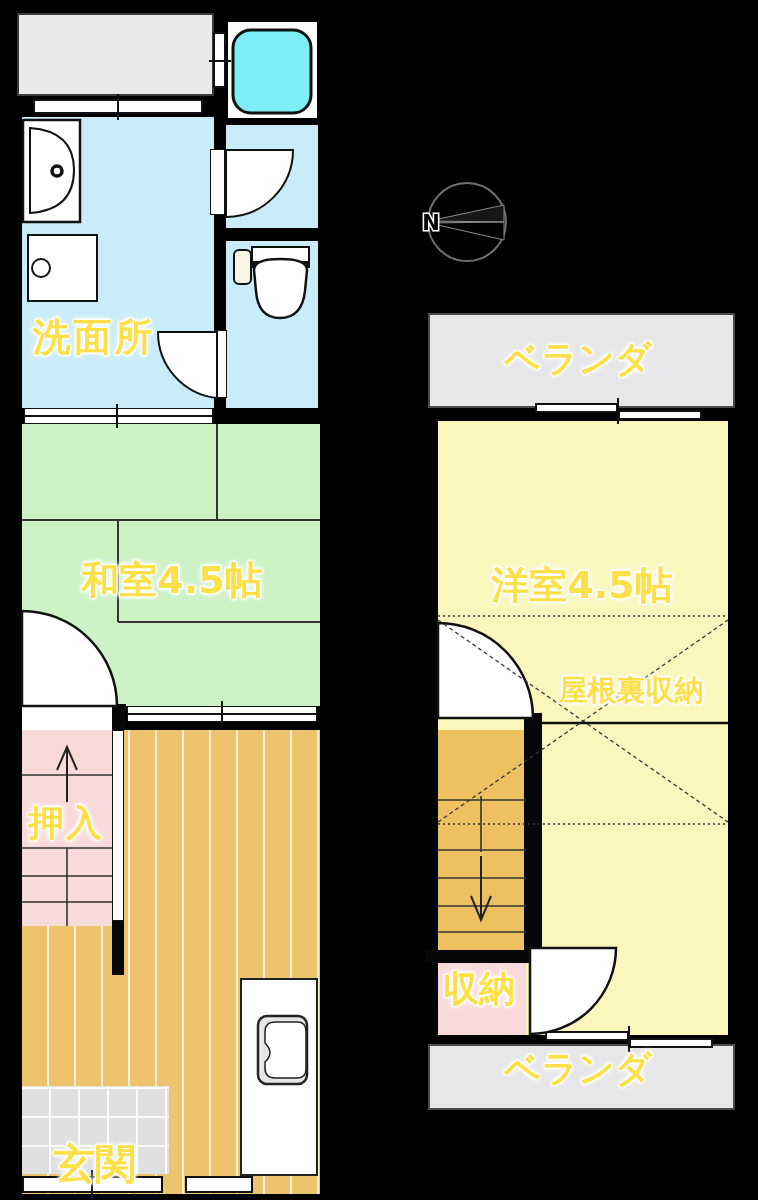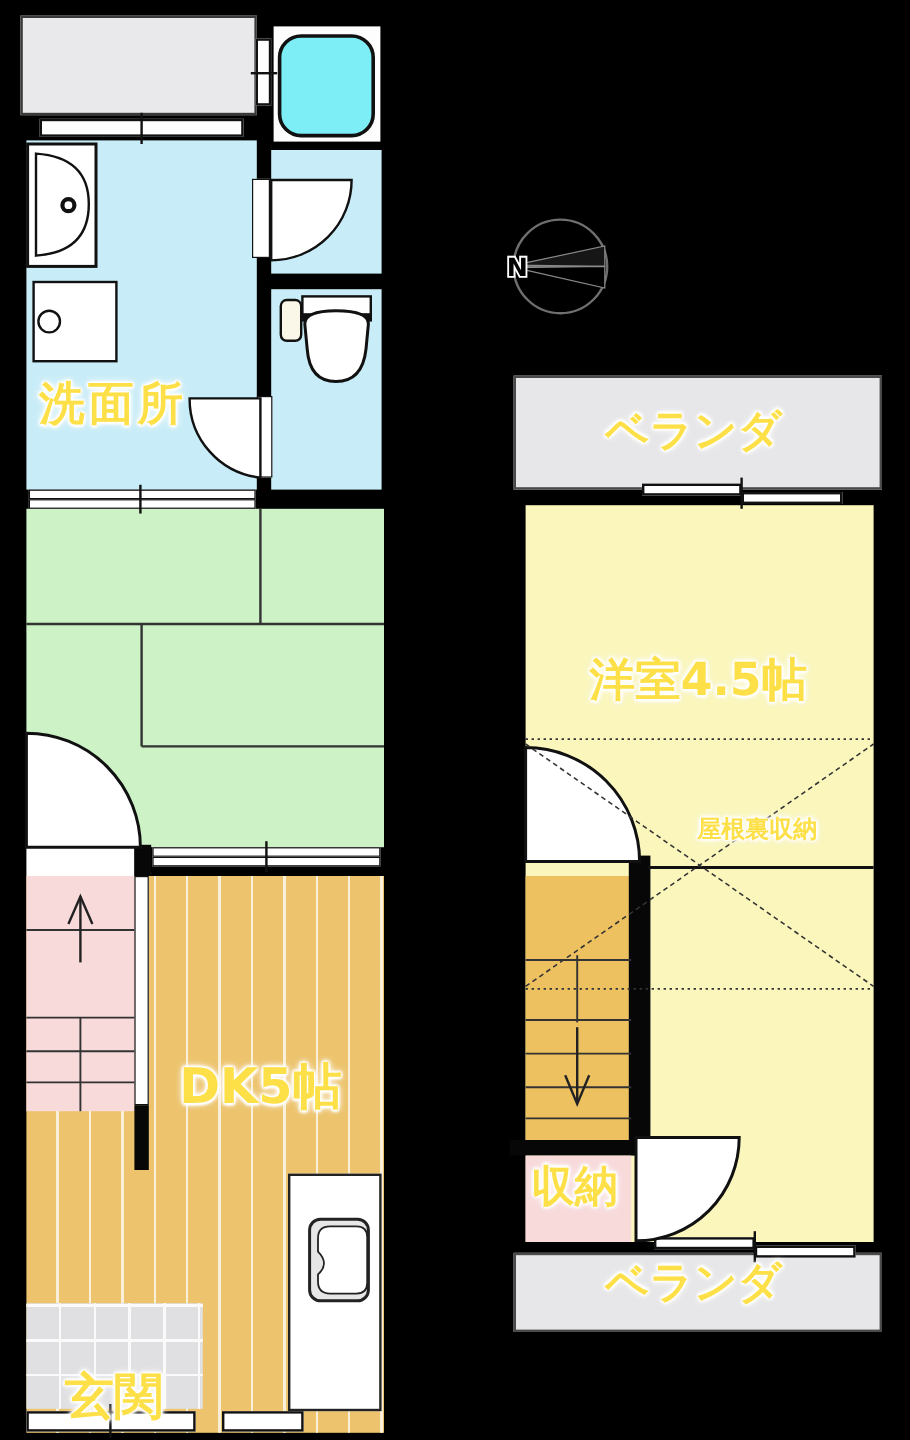"和室4.5帖" div.lbl { html: none -> <div>和室4.5帖</div> }
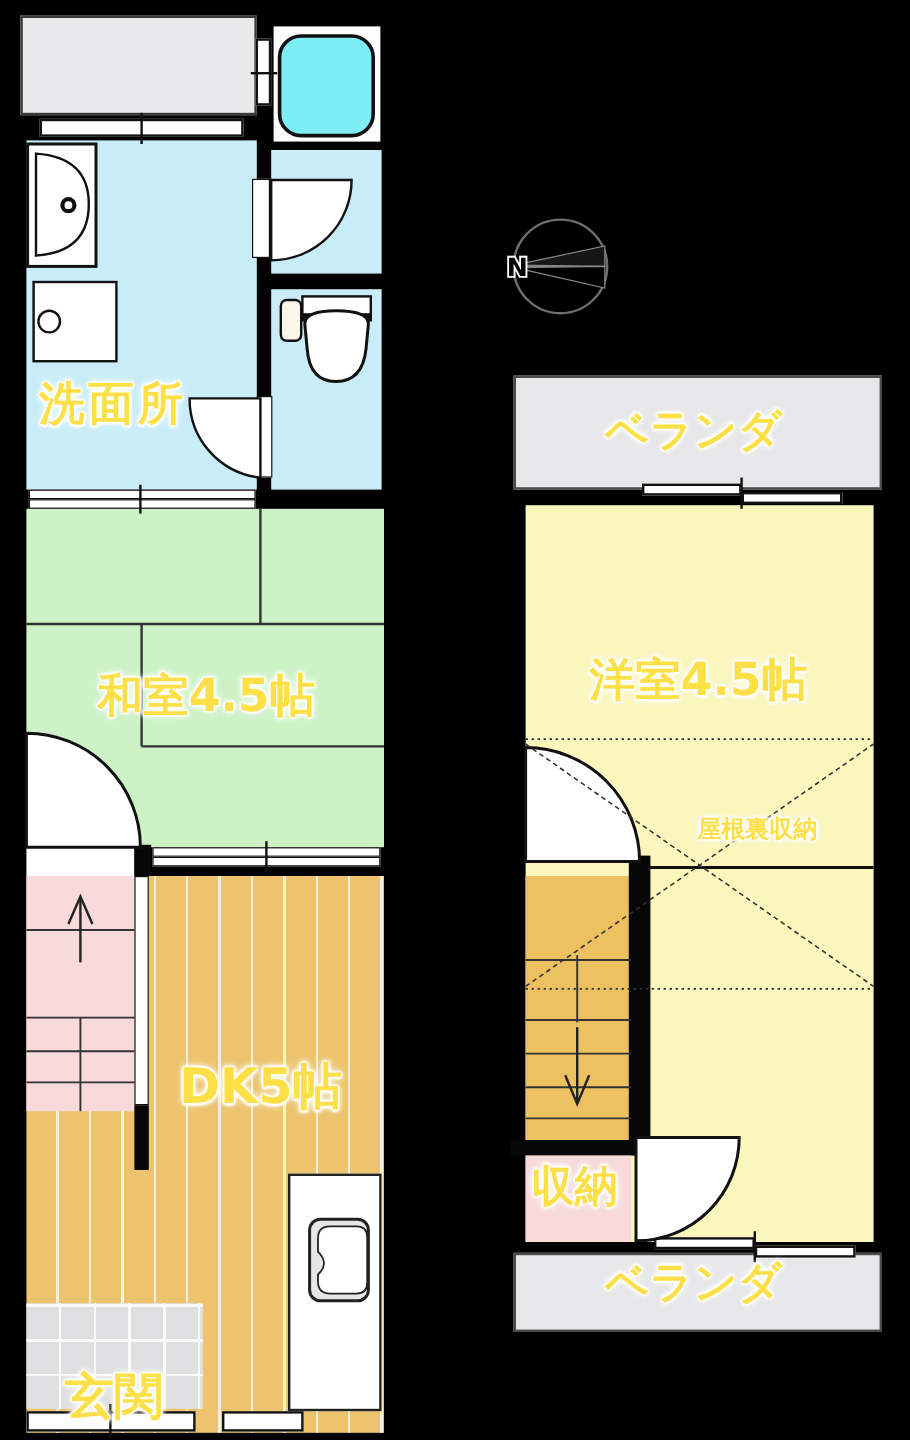"洋室4.5帖" div.lbl { top: 567px -> 585px }
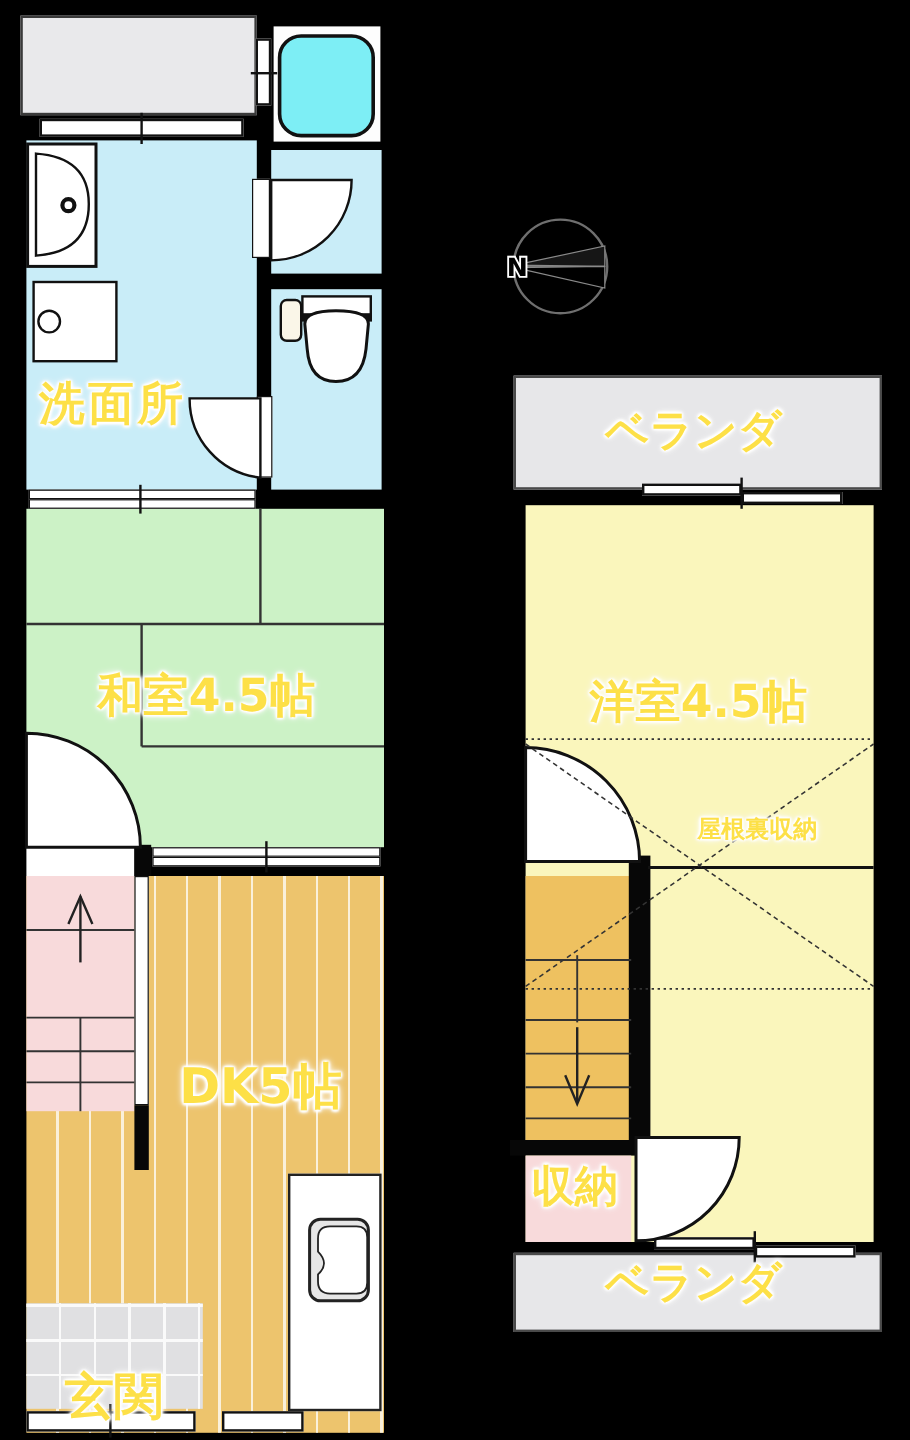"屋根裏収納" .s31 { font-size: 20px -> 29px }
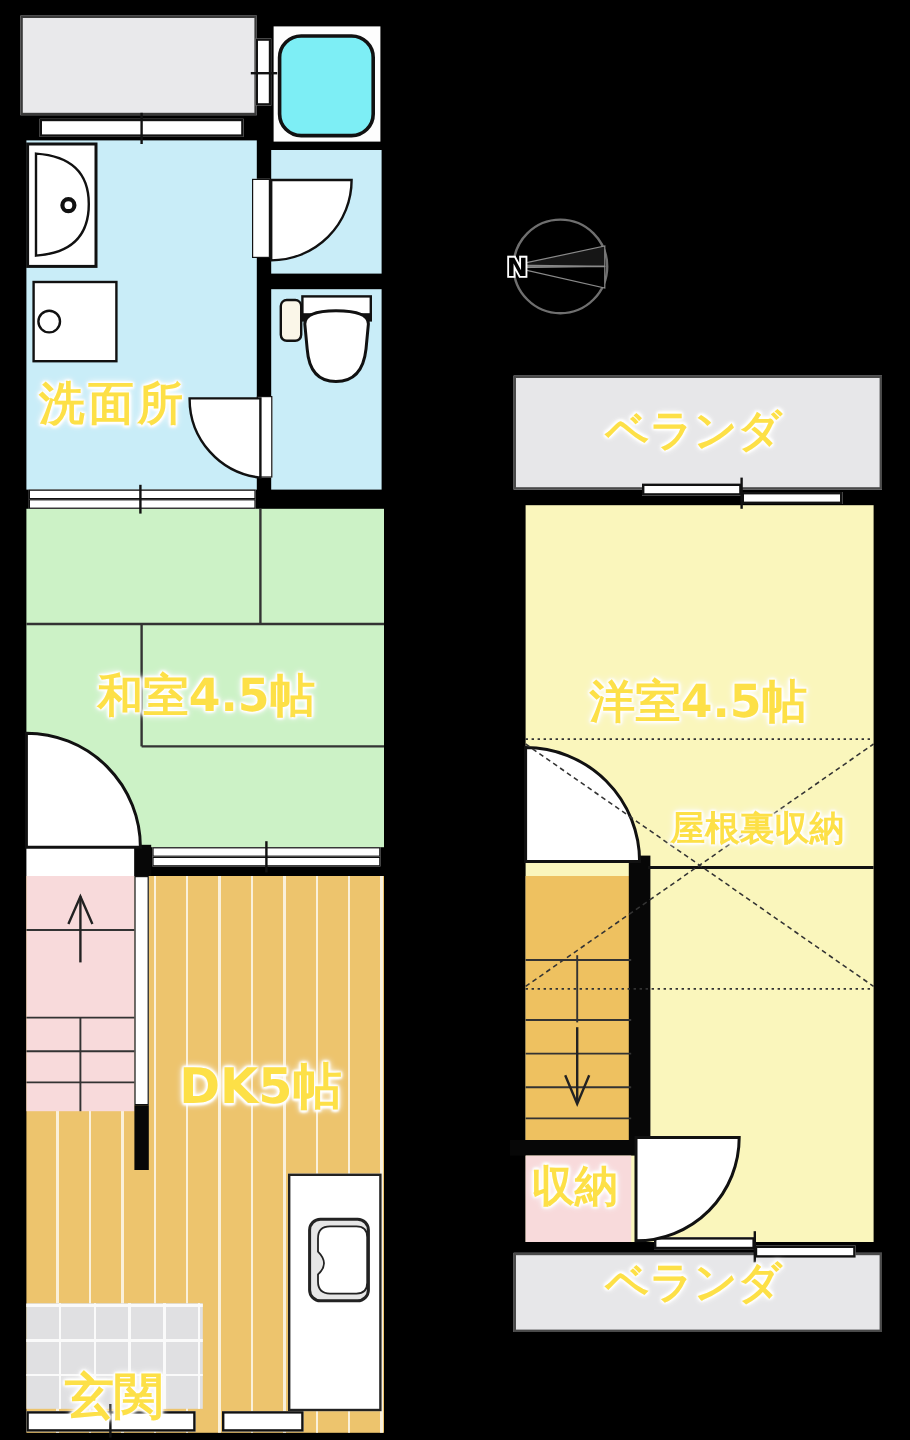"押入" div.lbl { html: none -> <div>押入</div> }
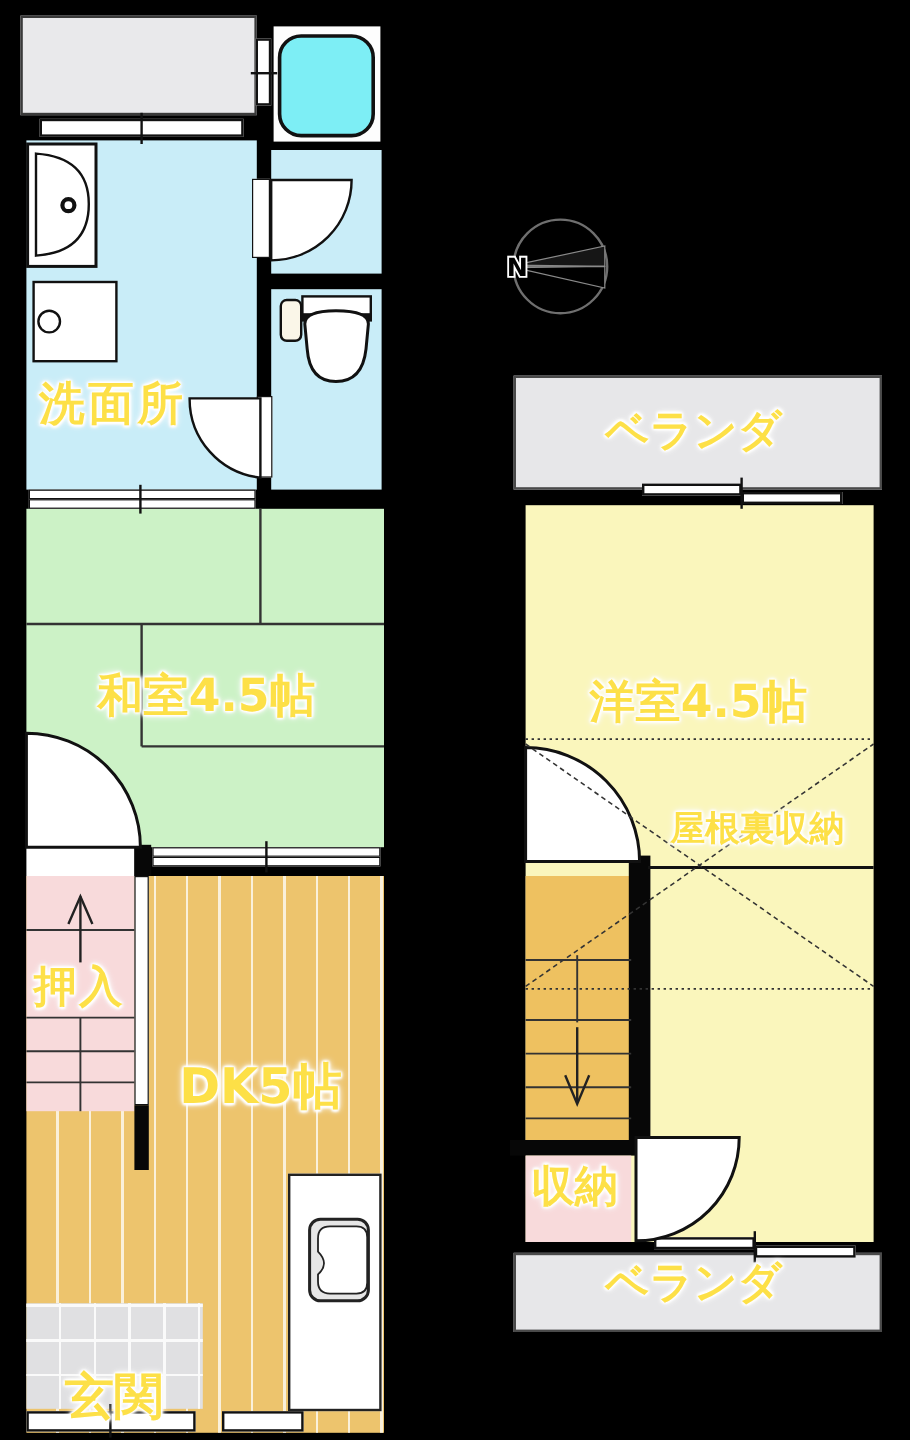"DK5帖" div.lbl { html: <div>DK5帖</div> -> none }
